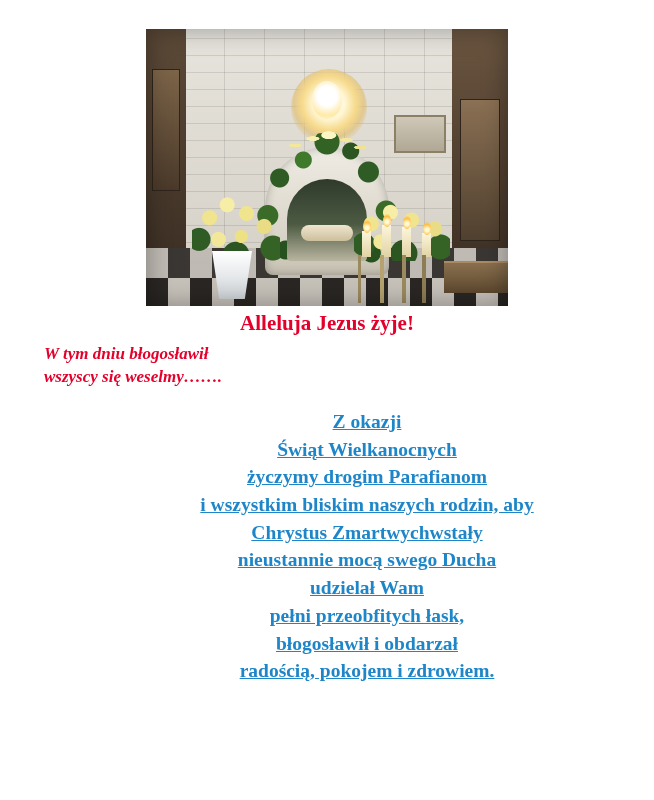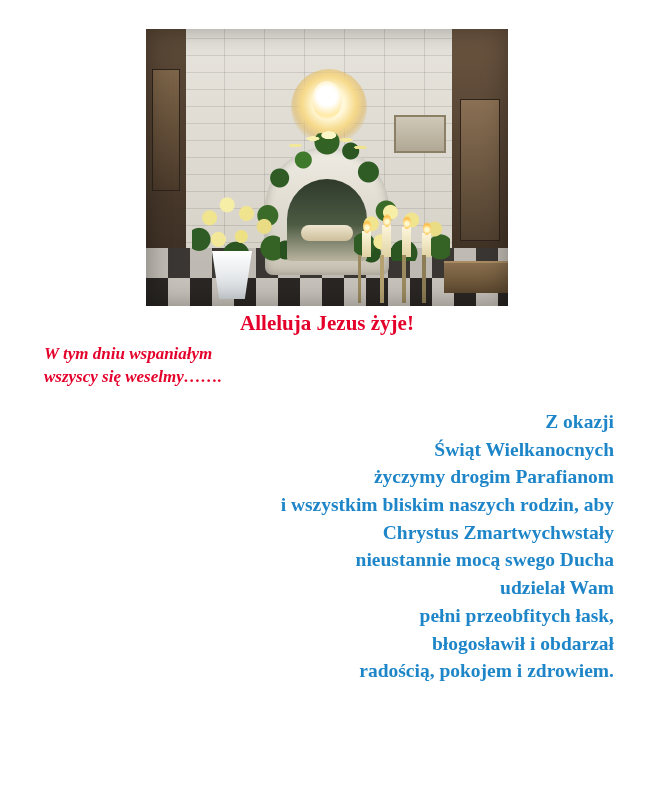"W tym dniu wspaniałym" div.verse { text: wspaniałym -> błogosławił }
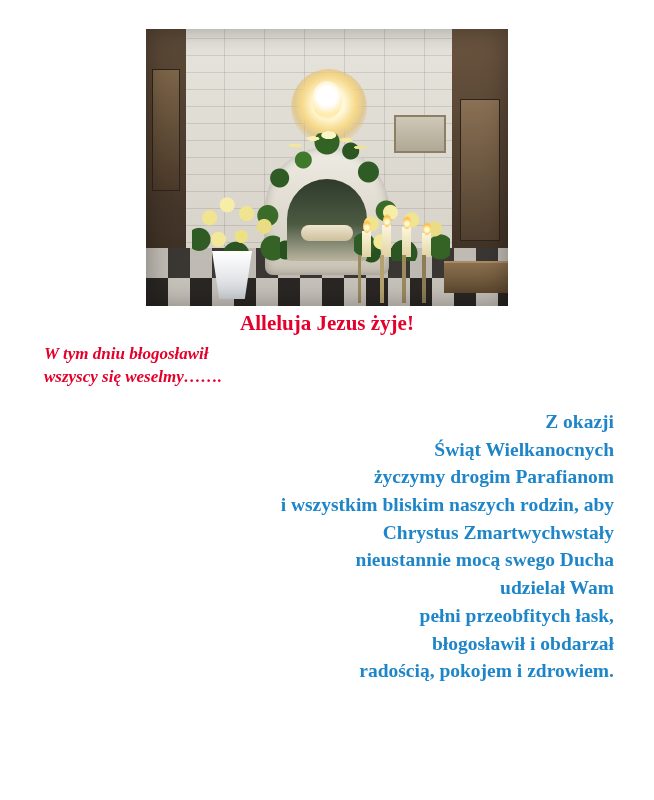"Z okazji" .greeting { text-align: right -> center; text-decoration: none -> underline }
